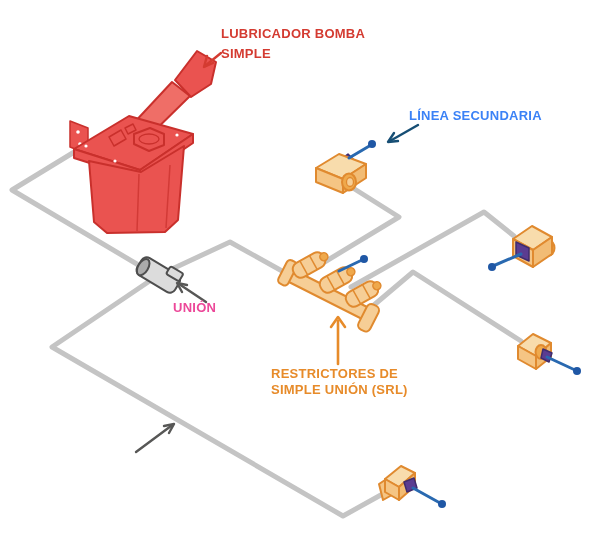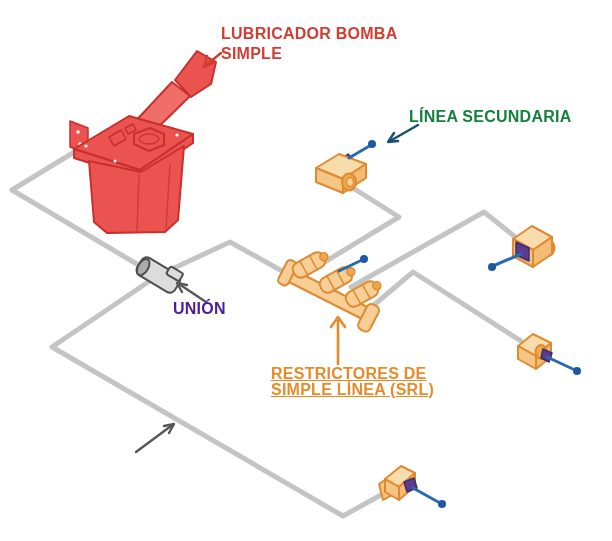"LUBRICADOR BOMBA" .lbl { font-size: 16px -> 13px }
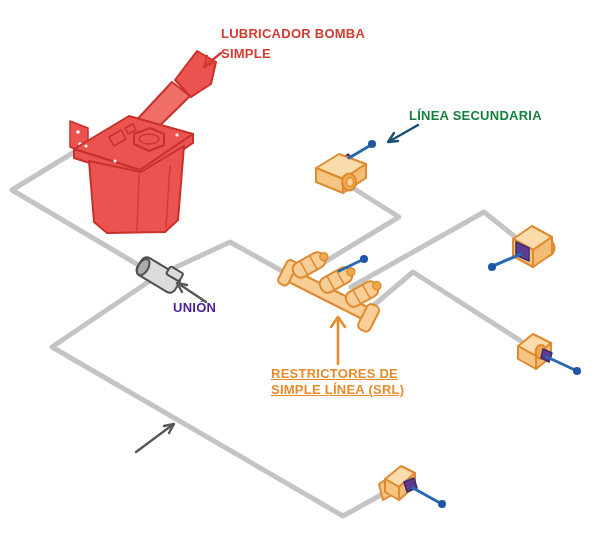"LÍNEA SECUNDARIA" .c-navy { color: #15803d -> #3b82f6 }
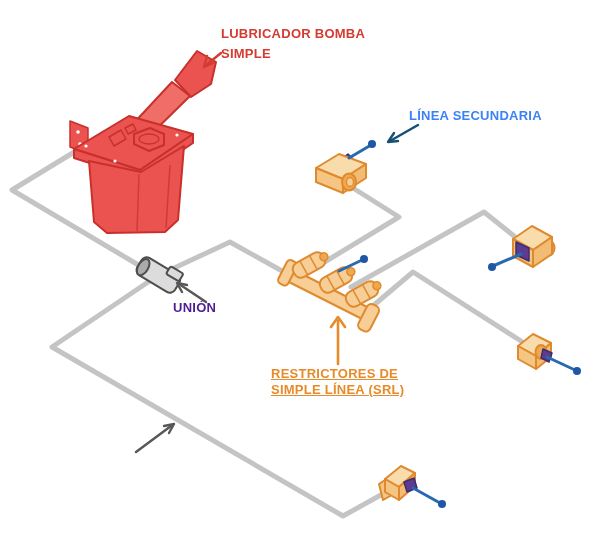"UNIÓN" .c-gray { color: #4c1d95 -> #ec4899 }
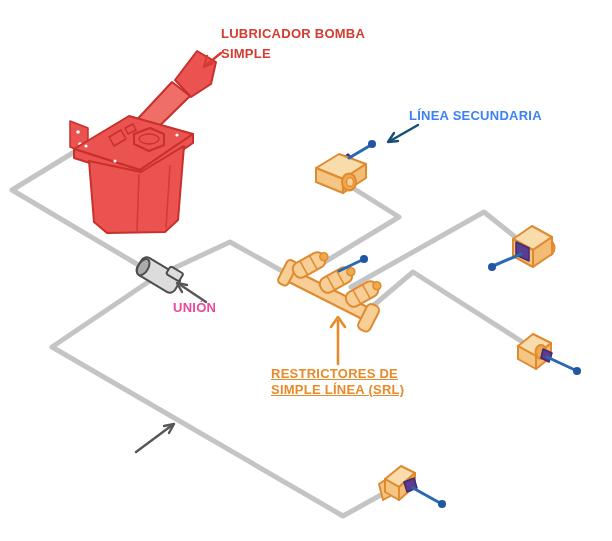"RESTRICTORES DE" .lh-norm { text-decoration: underline -> none }
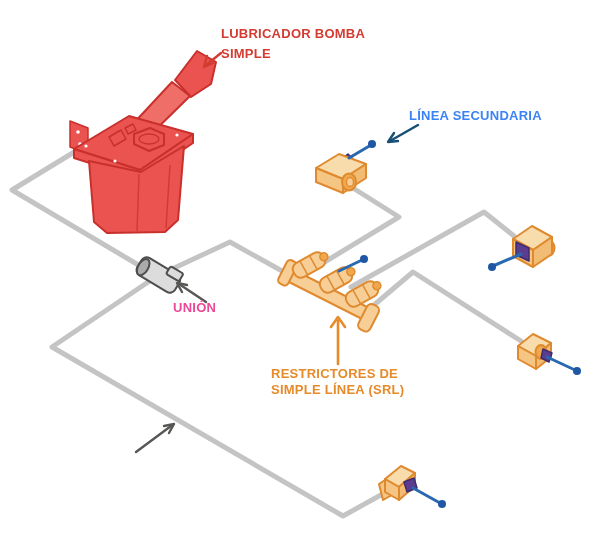"SIMPLE LÍNEA (SRL)" span { text: LÍNEA -> UNIÓN }
